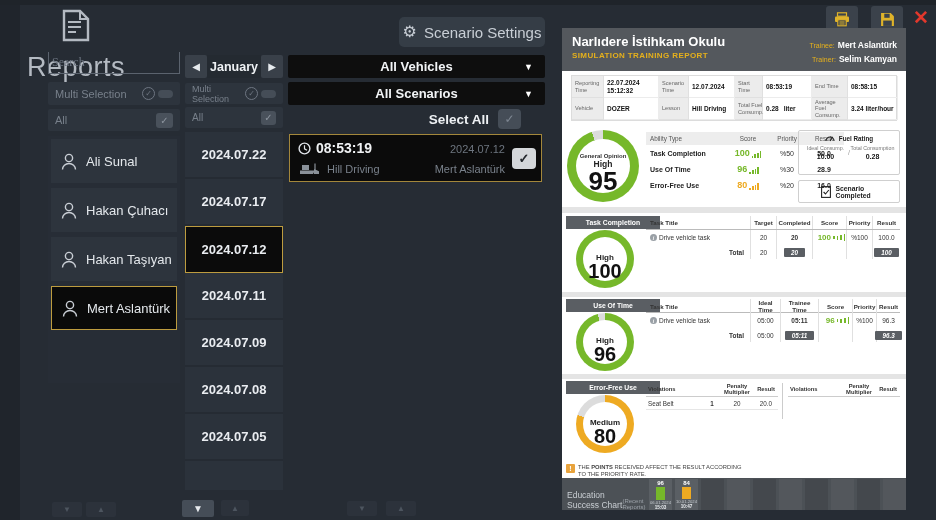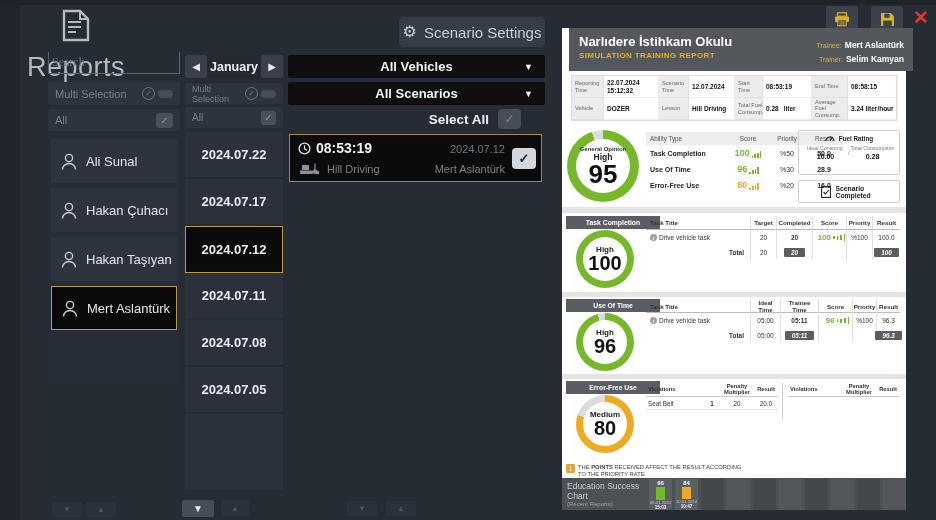"Narlıdere İstihkam Okulu" .r-header { left: 7px -> 0 }
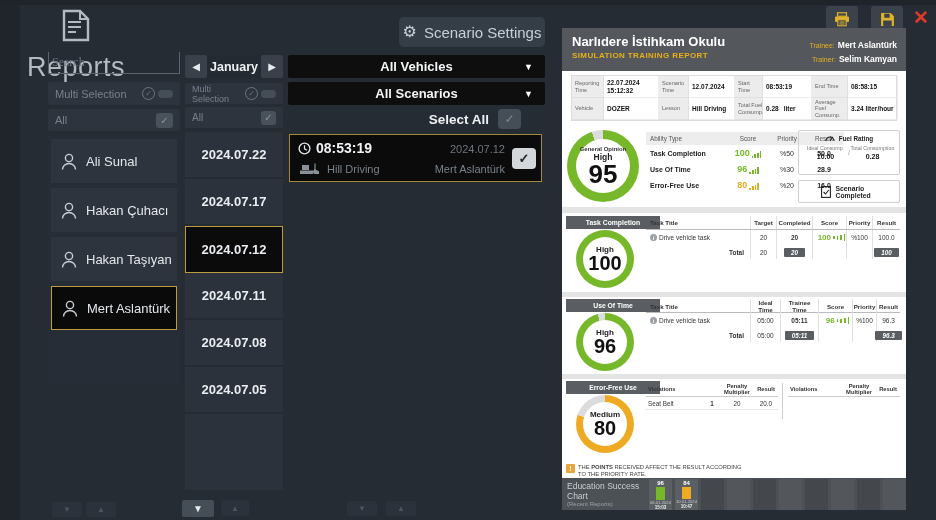"High" .donut .din { justify-content: center -> flex-end }
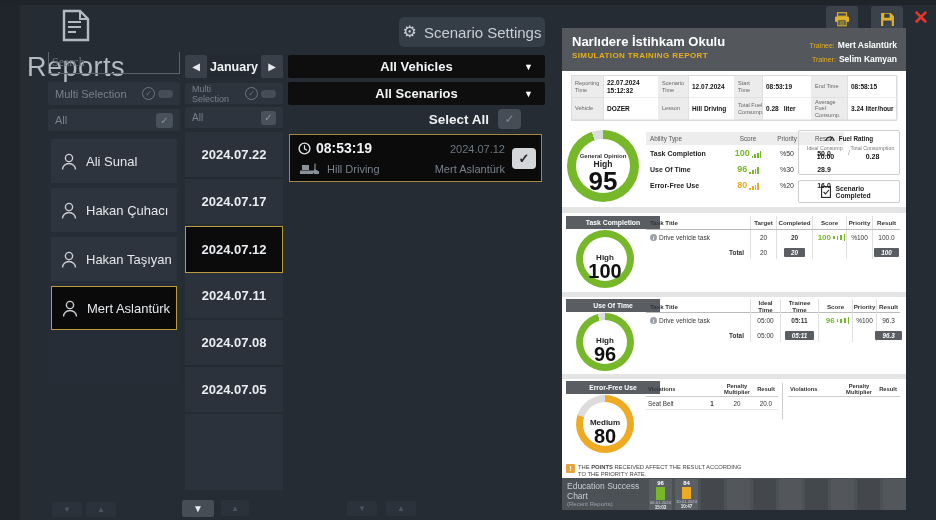"2024.07.09" div.date-item { html: none -> <div>2024.07.09</div> }
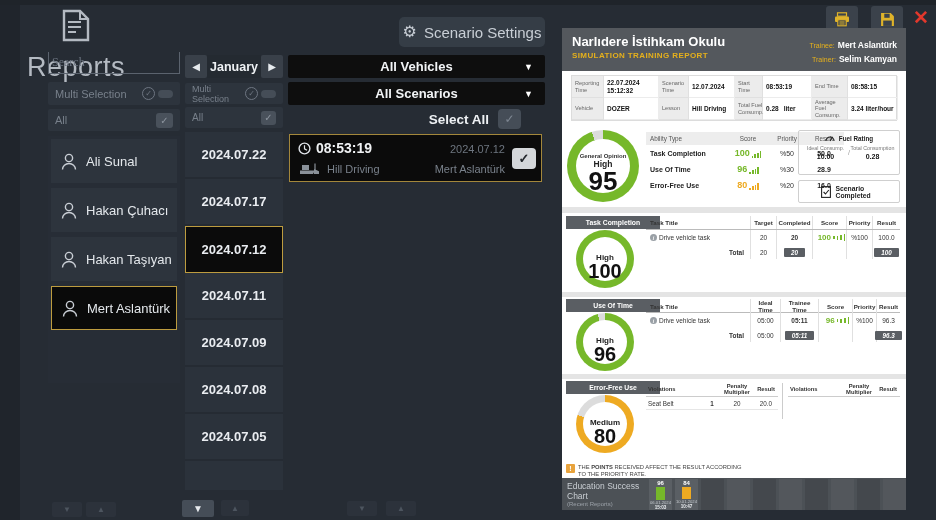"Education Success Chart" .rf-title { align-items: flex-start -> flex-end; flex-direction: column -> row }
